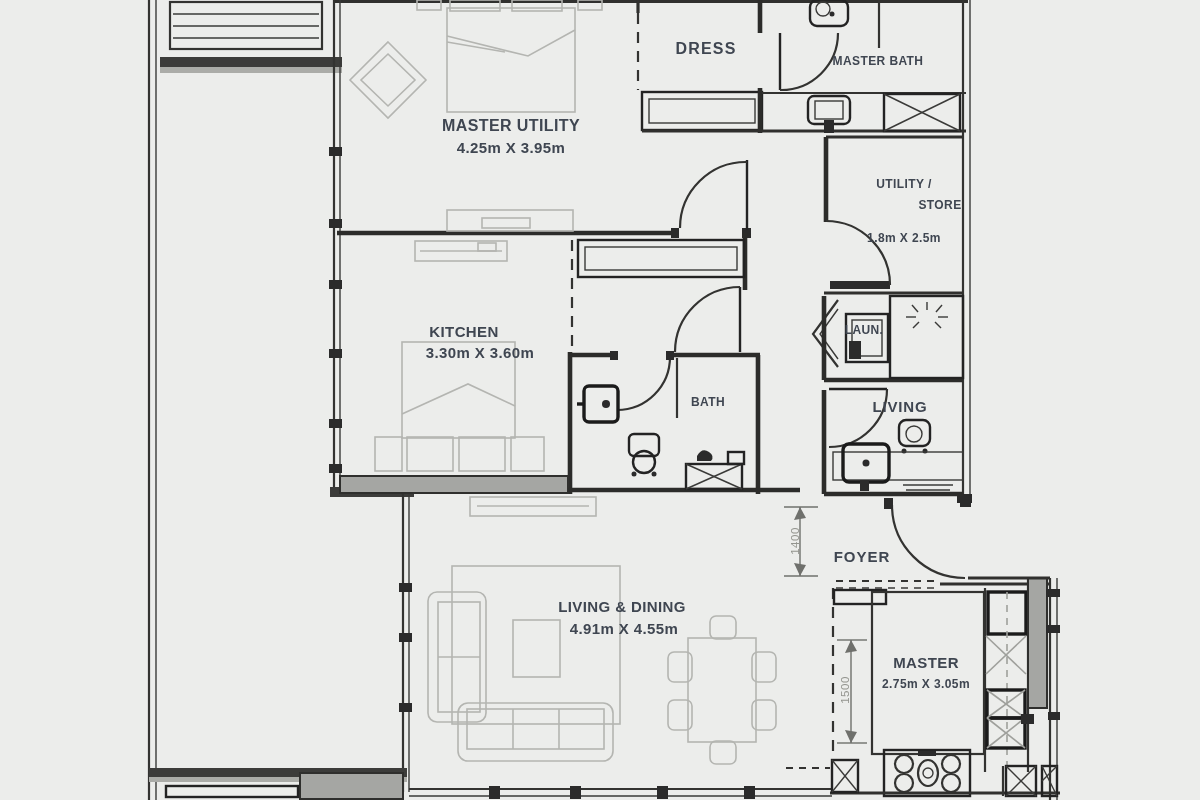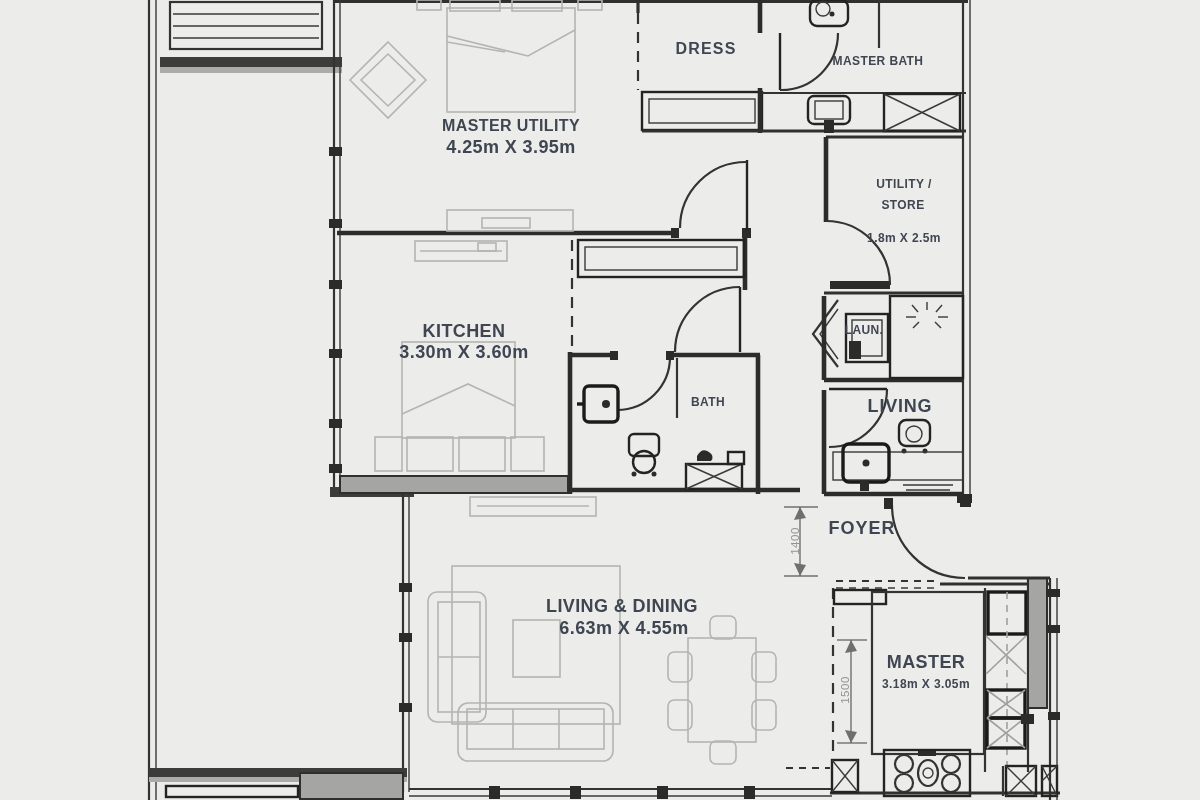"4.25m X 3.95m" .s15 { font-size: 18px -> 15px }
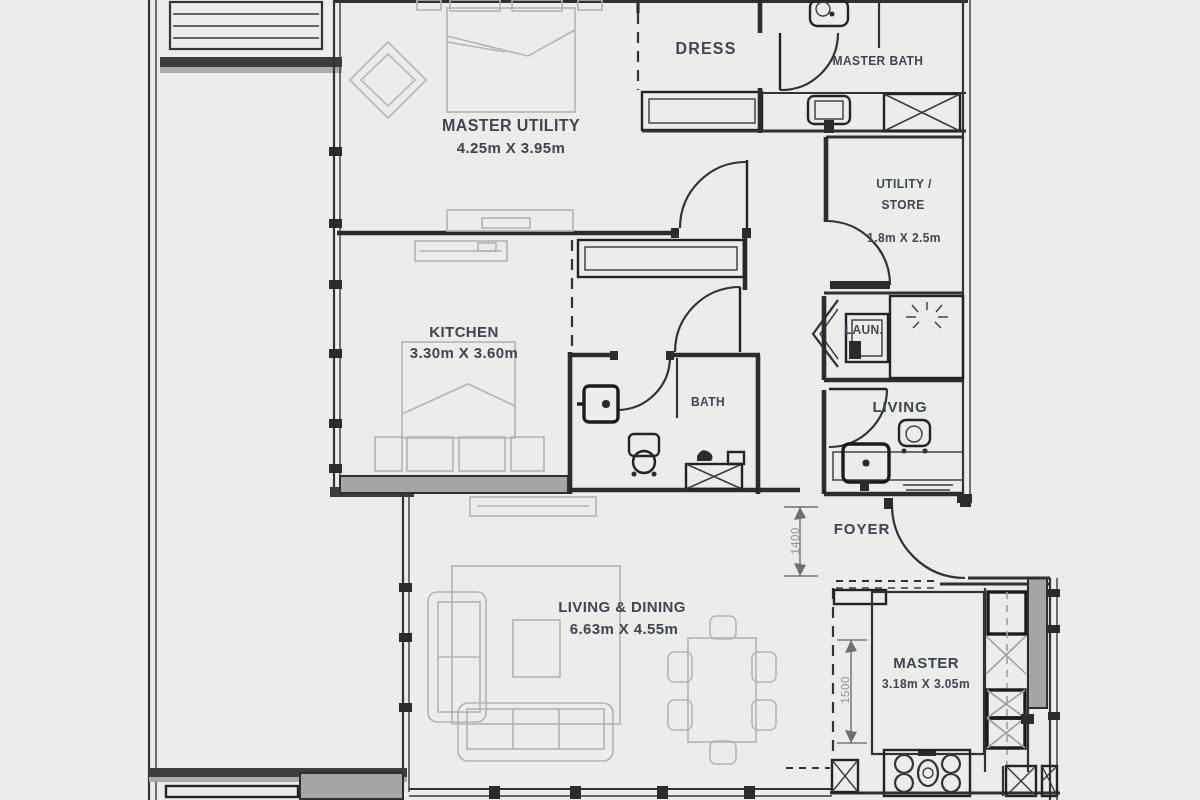"STORE" div.lbl { left: 903px -> 940px }
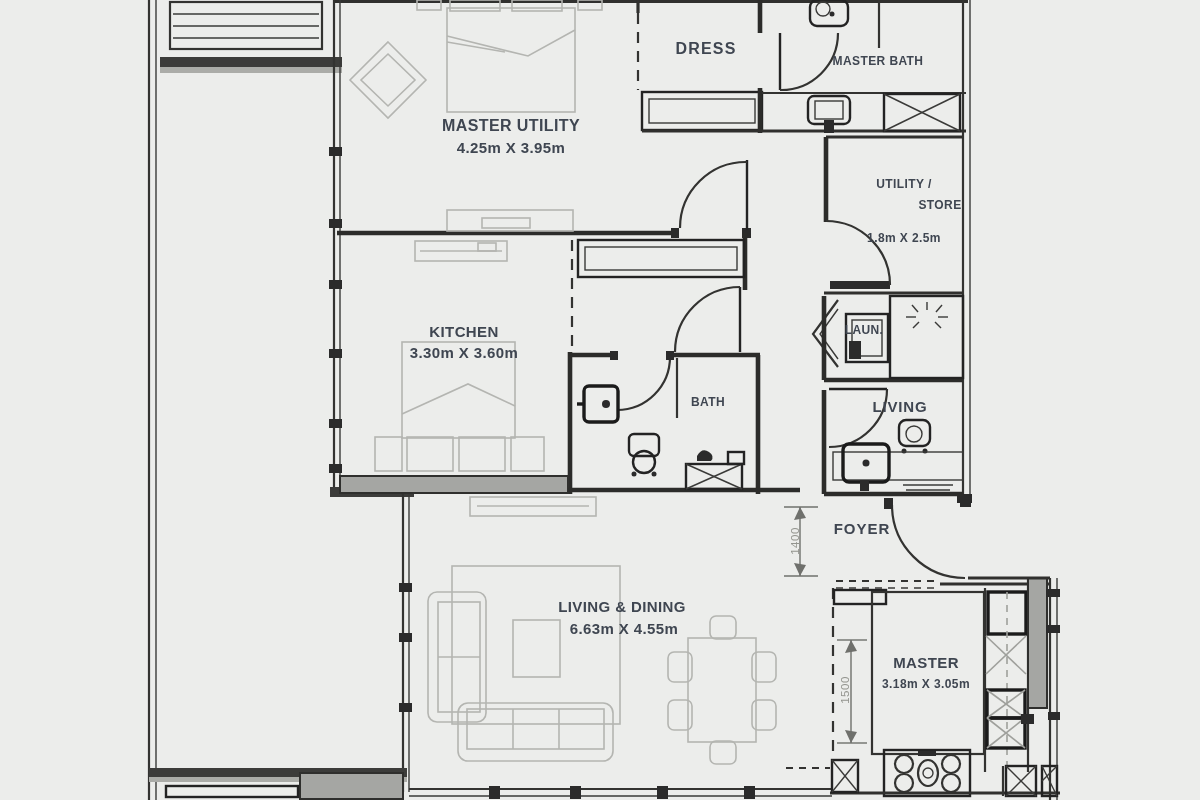"3.30m X 3.60m" div.lbl { left: 464px -> 480px }
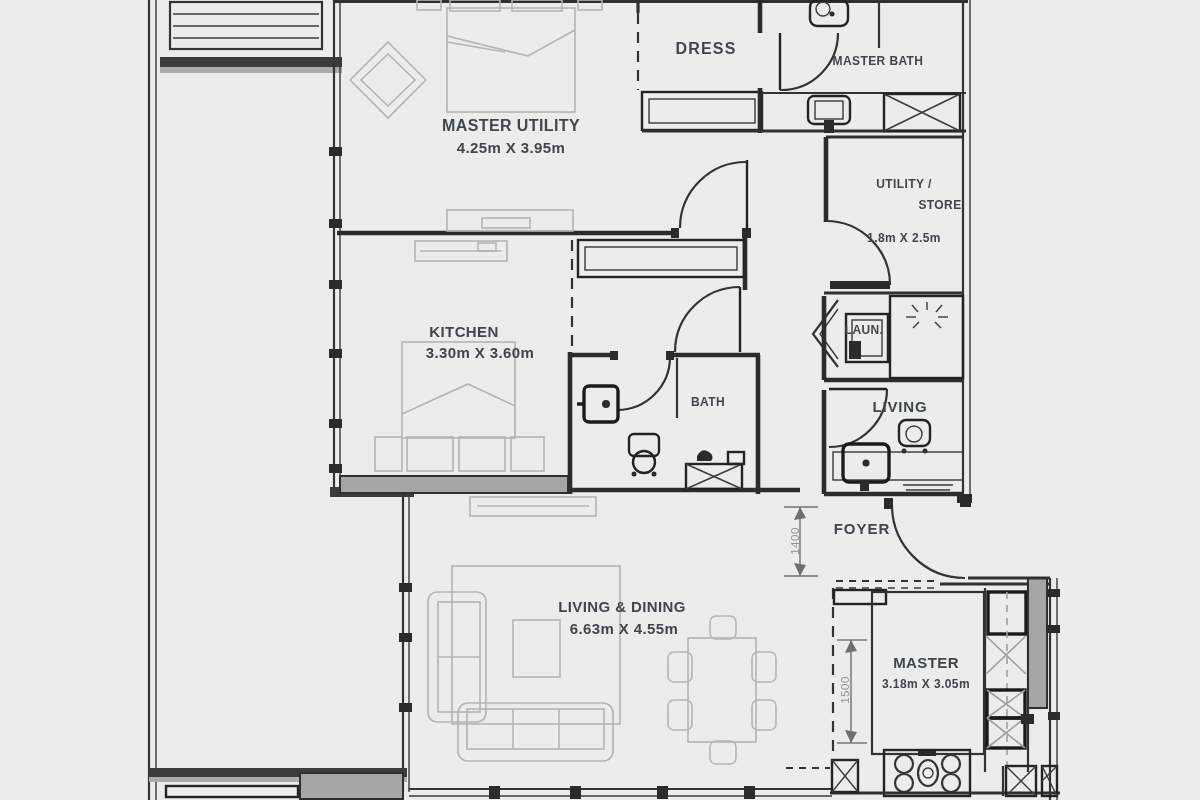"FOYER" div.lbl { top: 528px -> 556px }
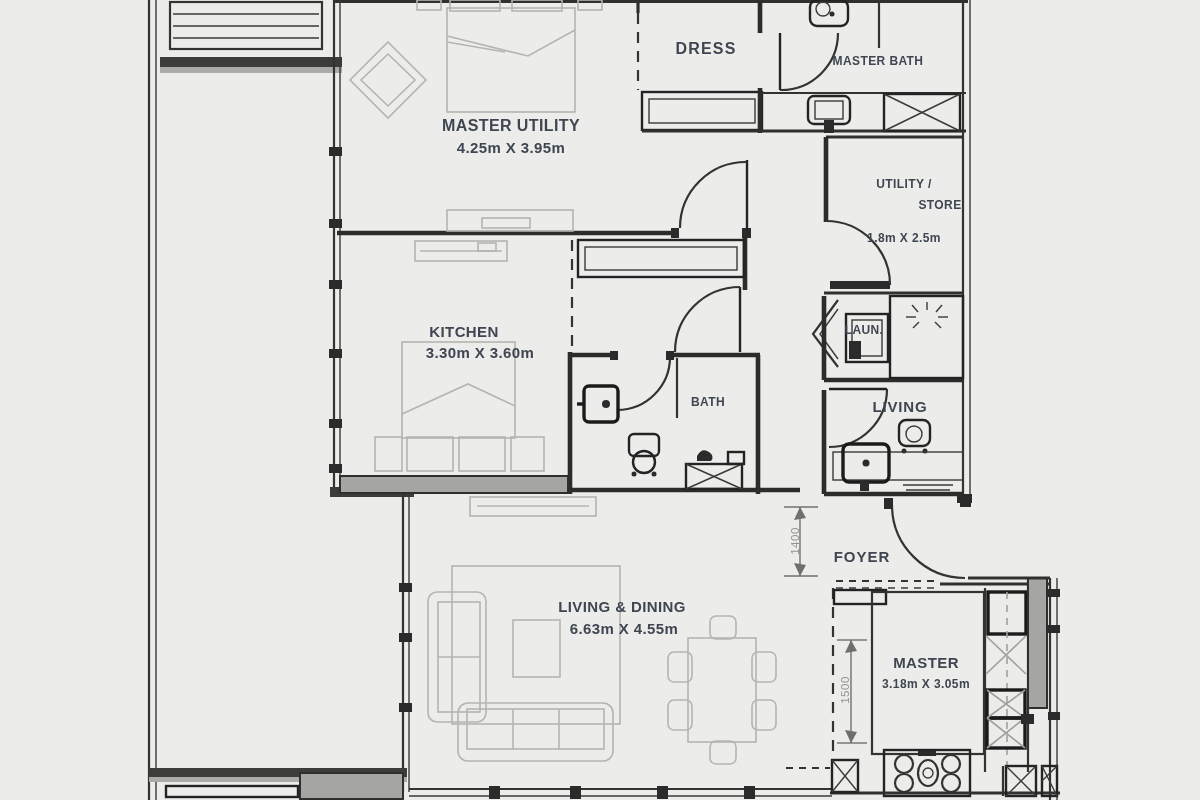"6.63m X 4.55m" div.lbl { text: 6.63m -> 4.91m }
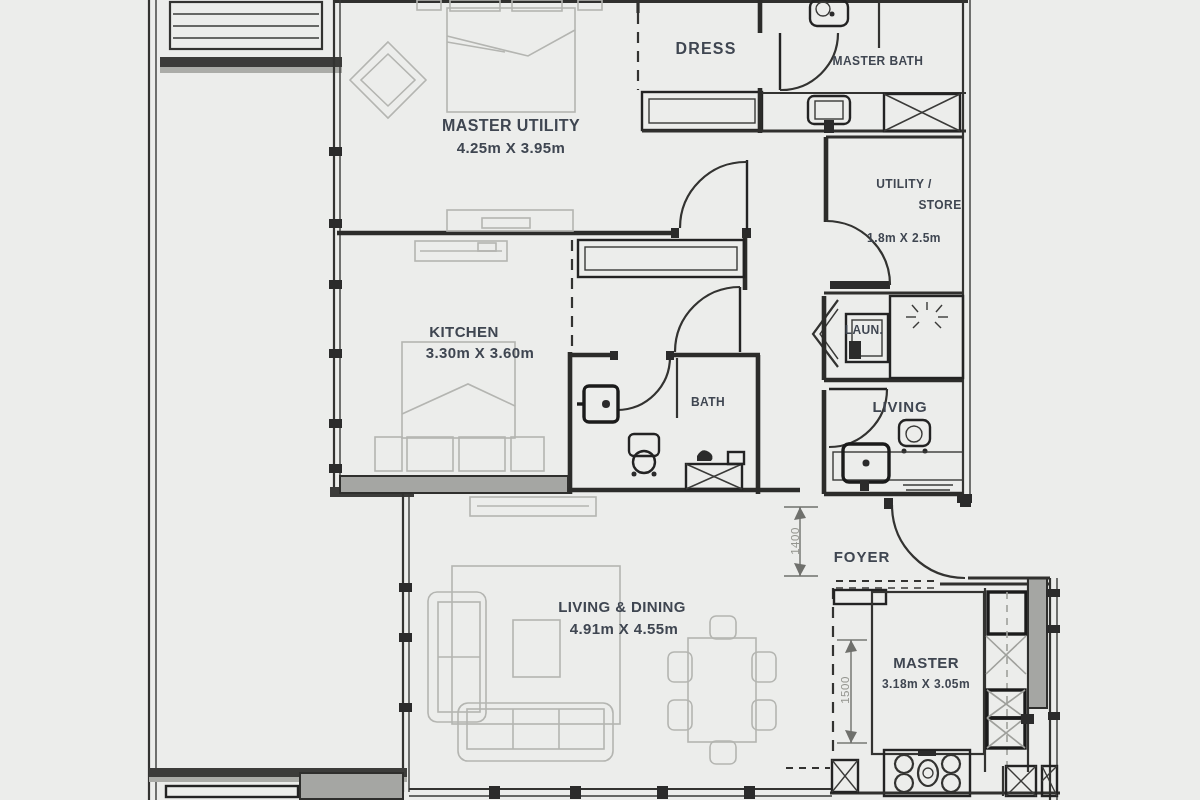"3.18m X 3.05m" div.lbl { text: 3.18m -> 2.75m }
